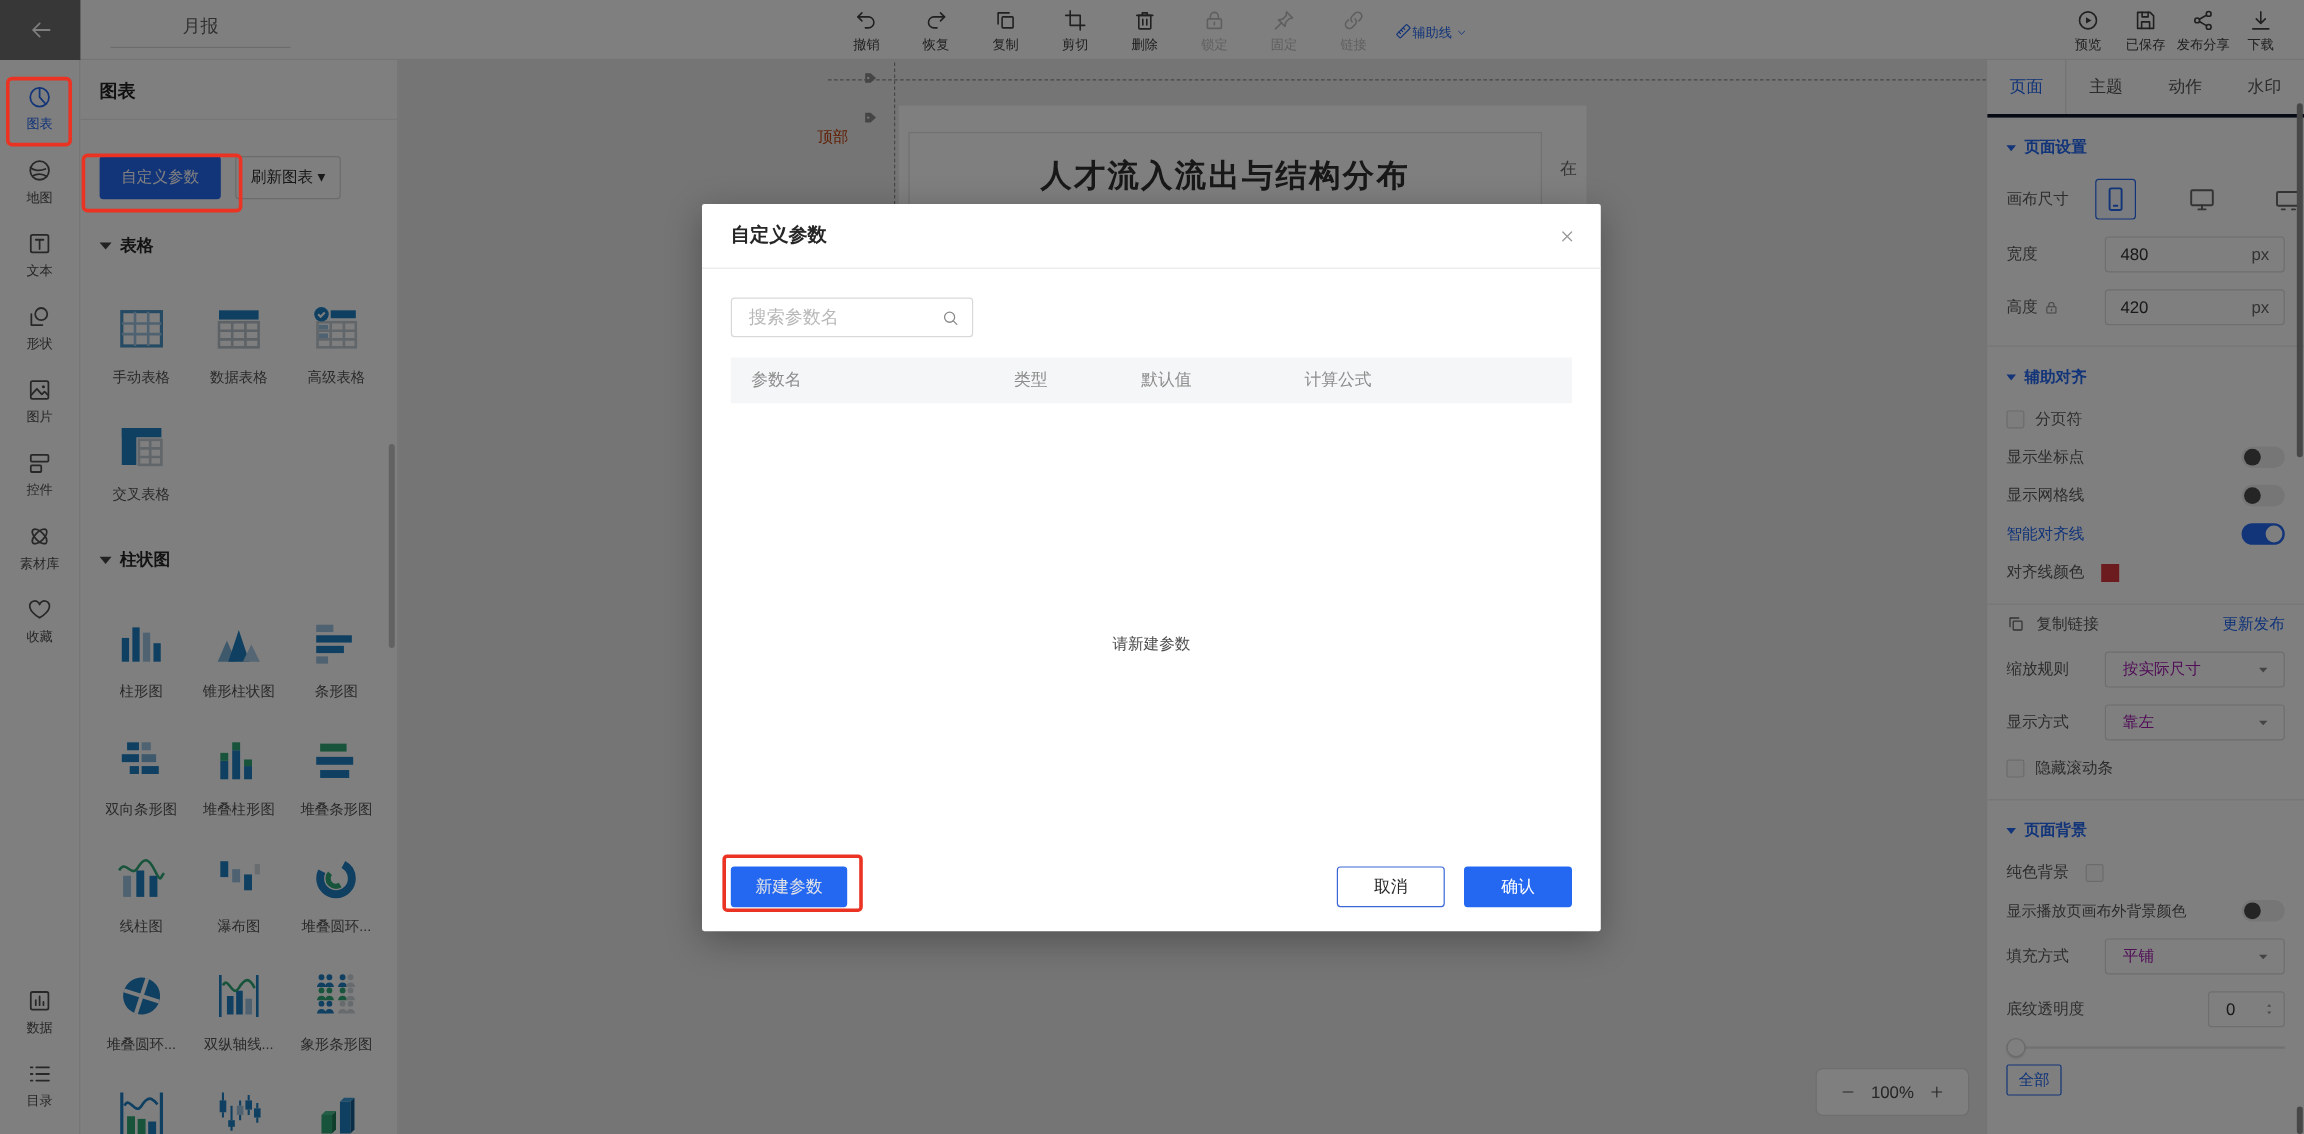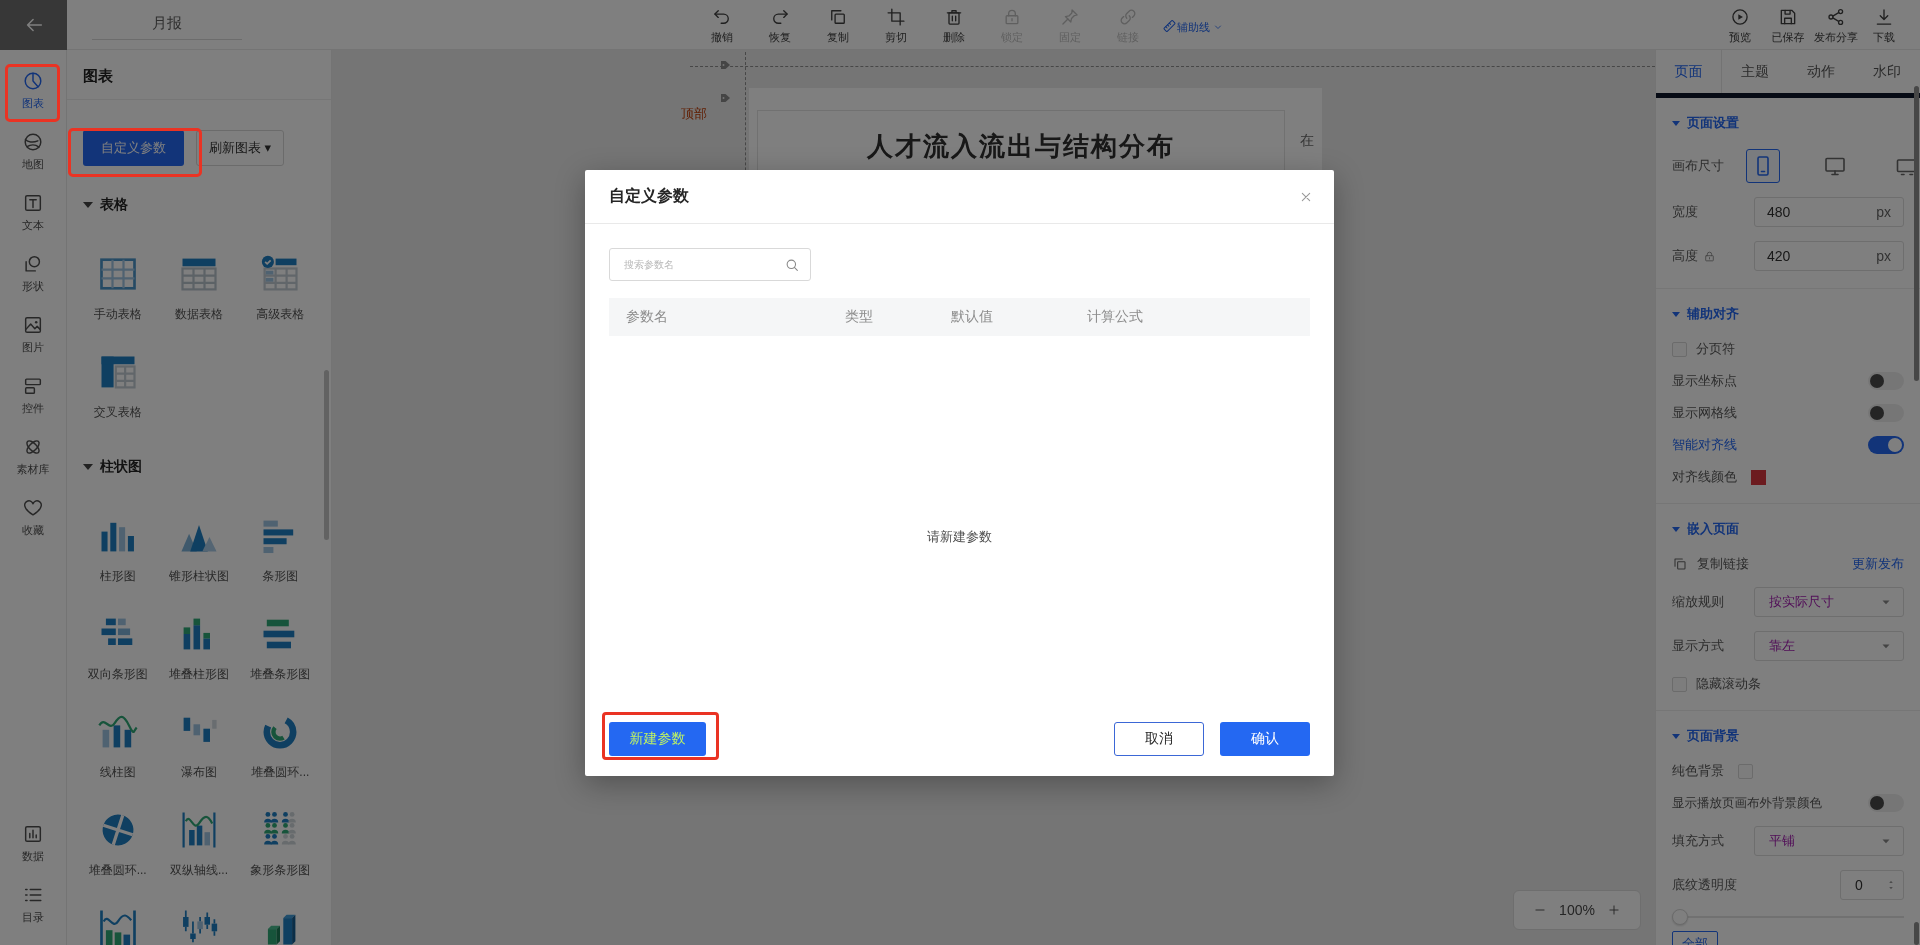"页面" #rp-tabs { border-bottom: 5px solid #0f172a -> 3px solid #0f172a }
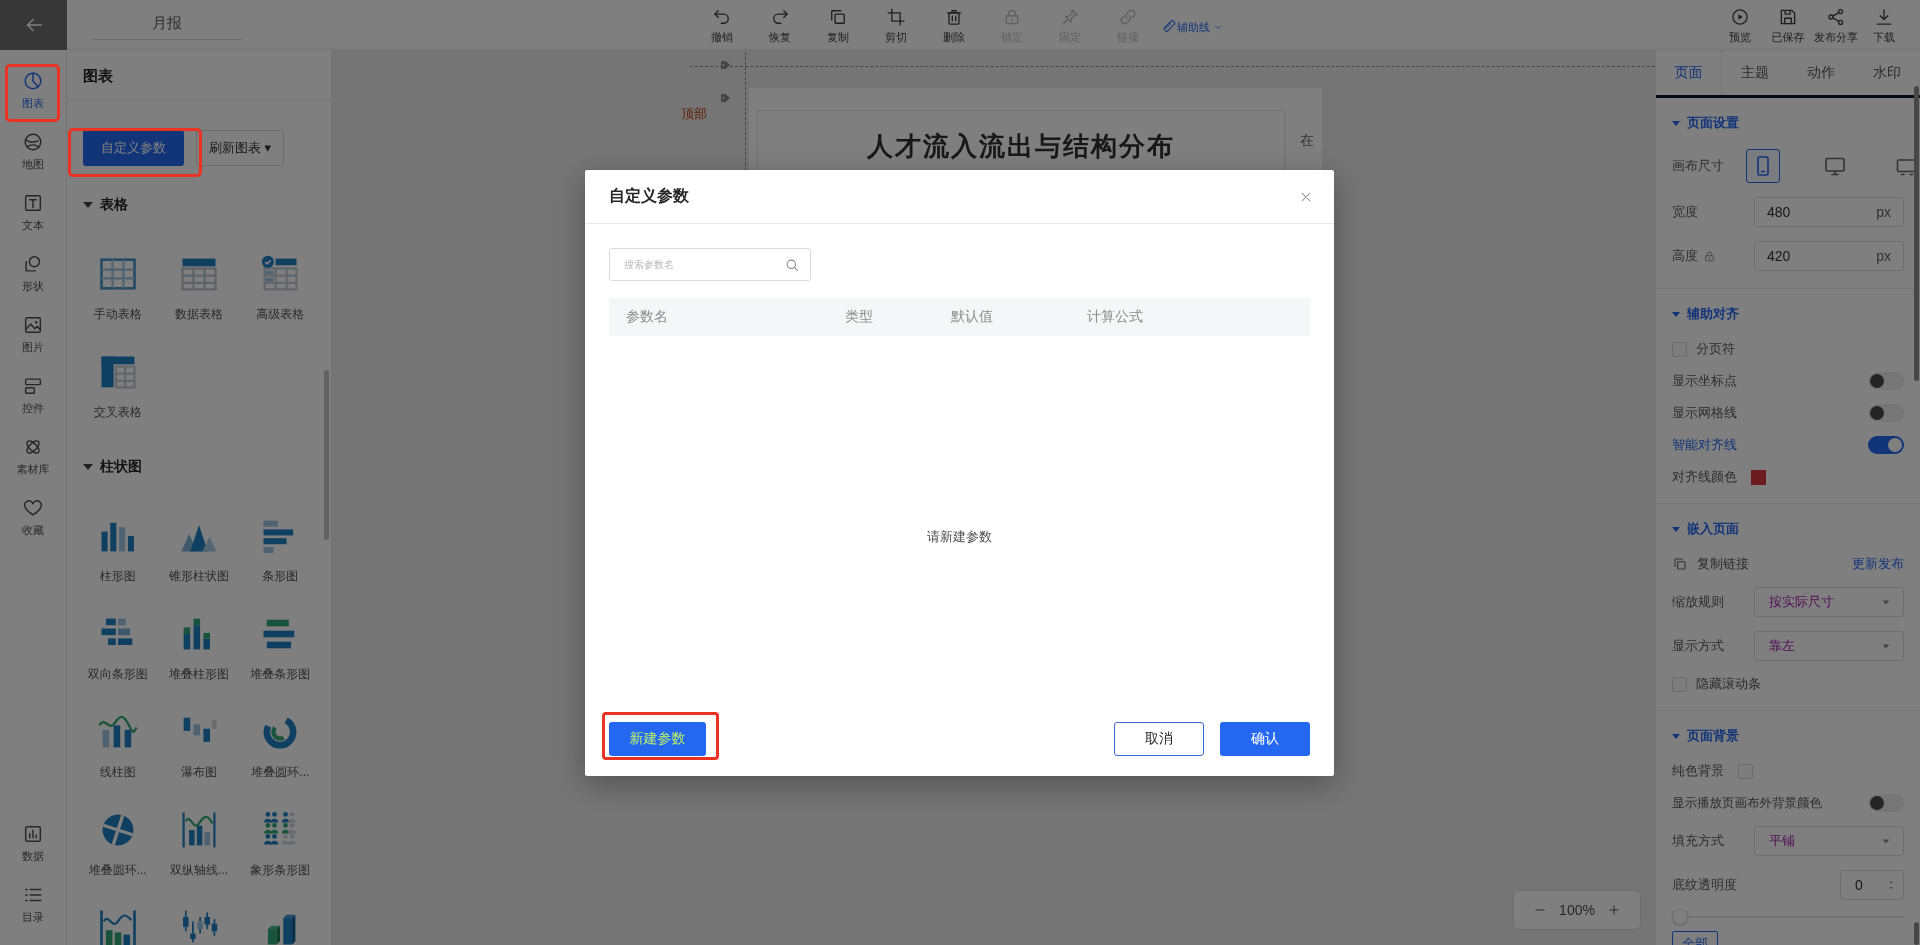"搜索参数名" #modal-search input { font-size: 10px -> 15px }
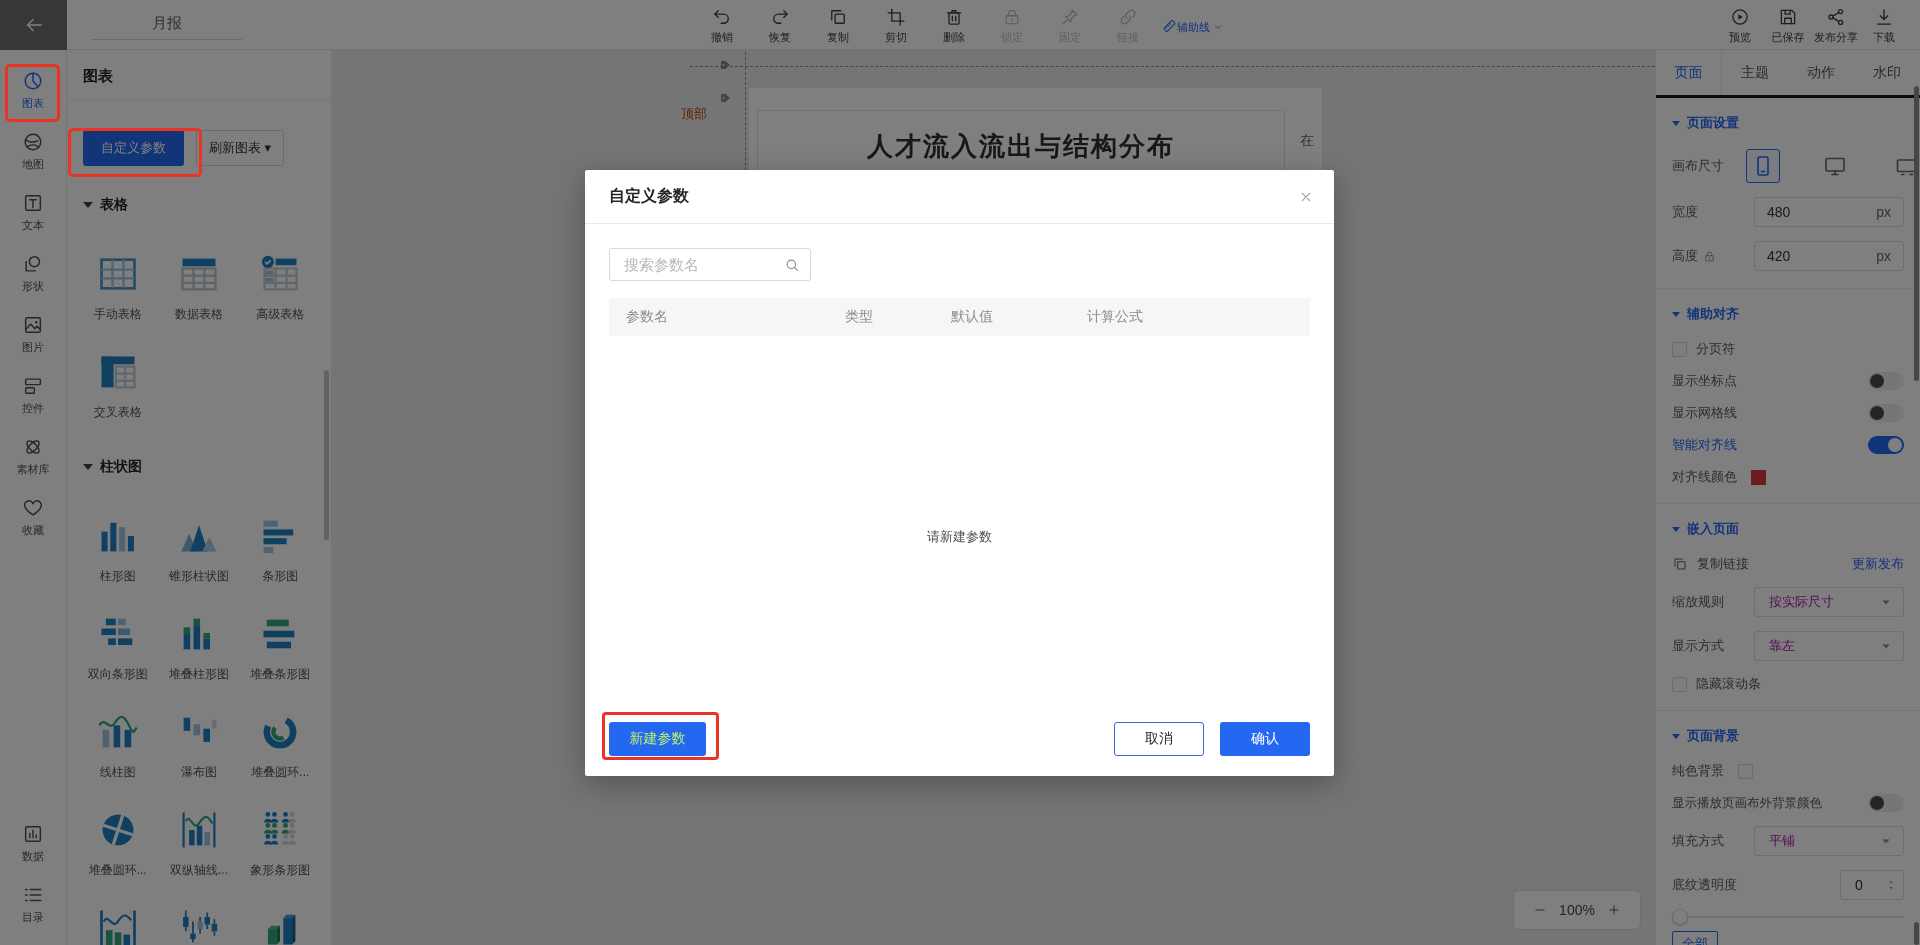"嵌入页面" div.rp-sec-h { html: <div> <span></span> <span>嵌入页面</span> </div> -> none }
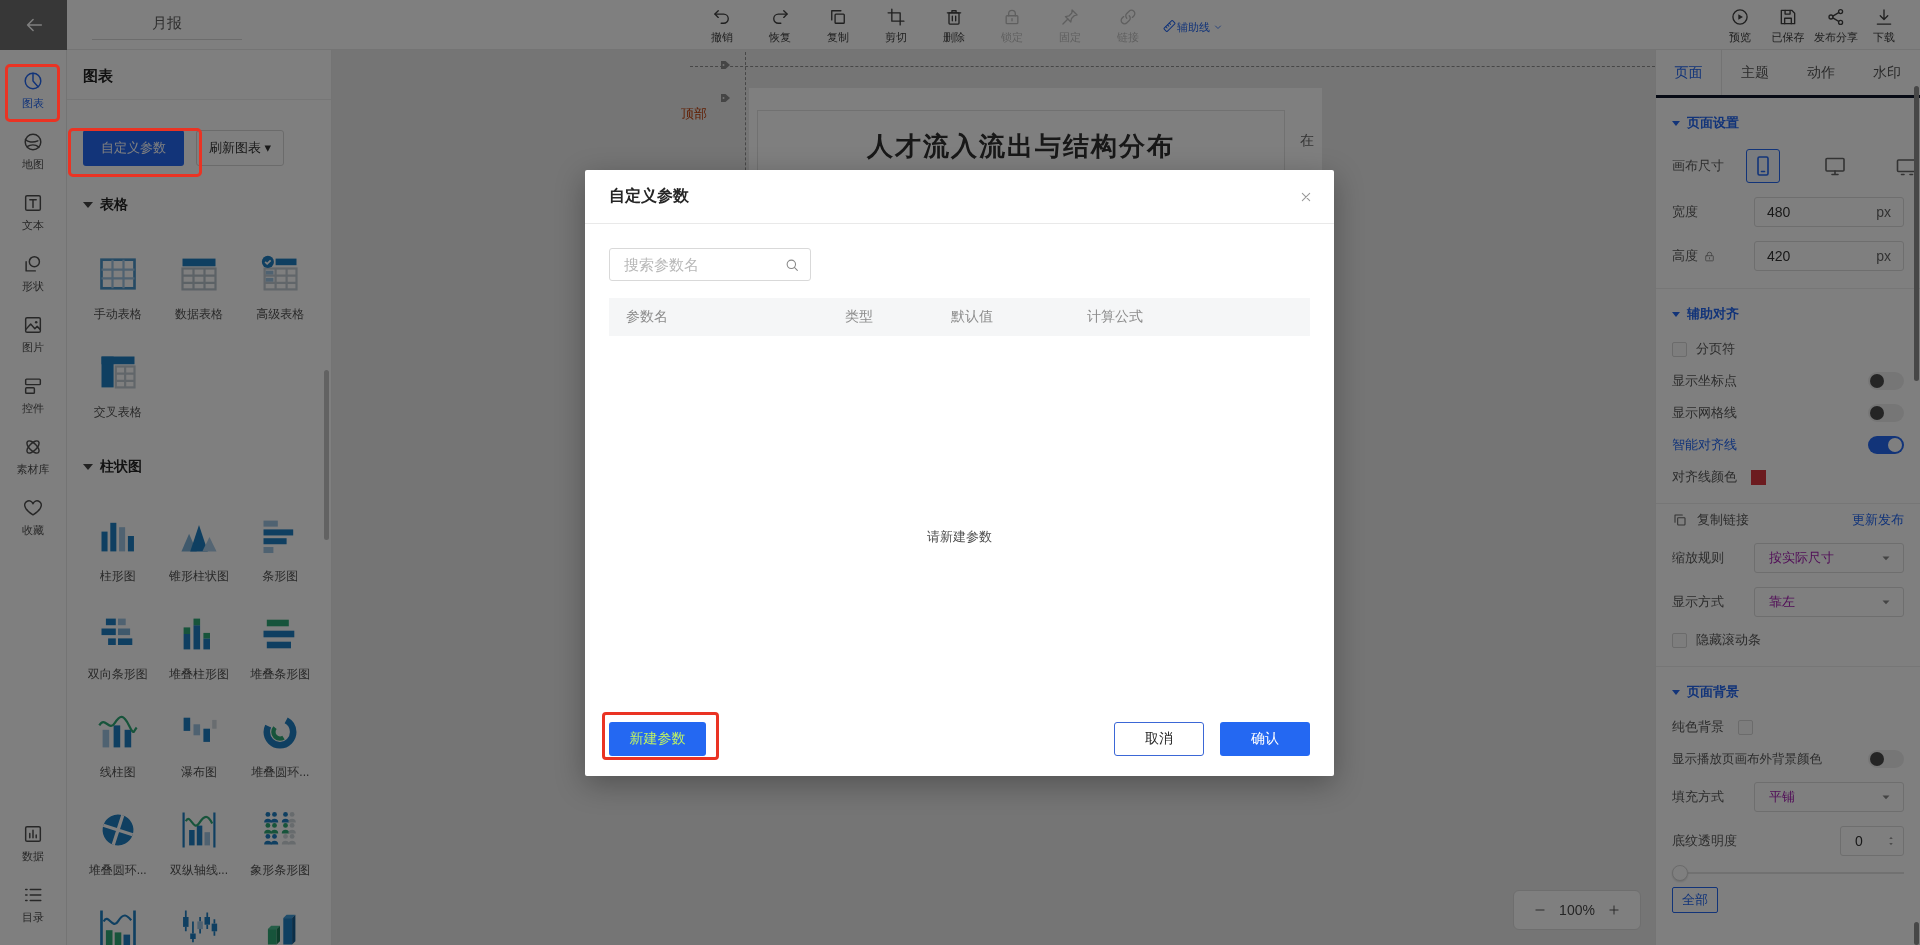"新建参数" #btn-new { color: #bef264 -> #e5e5e5 }
